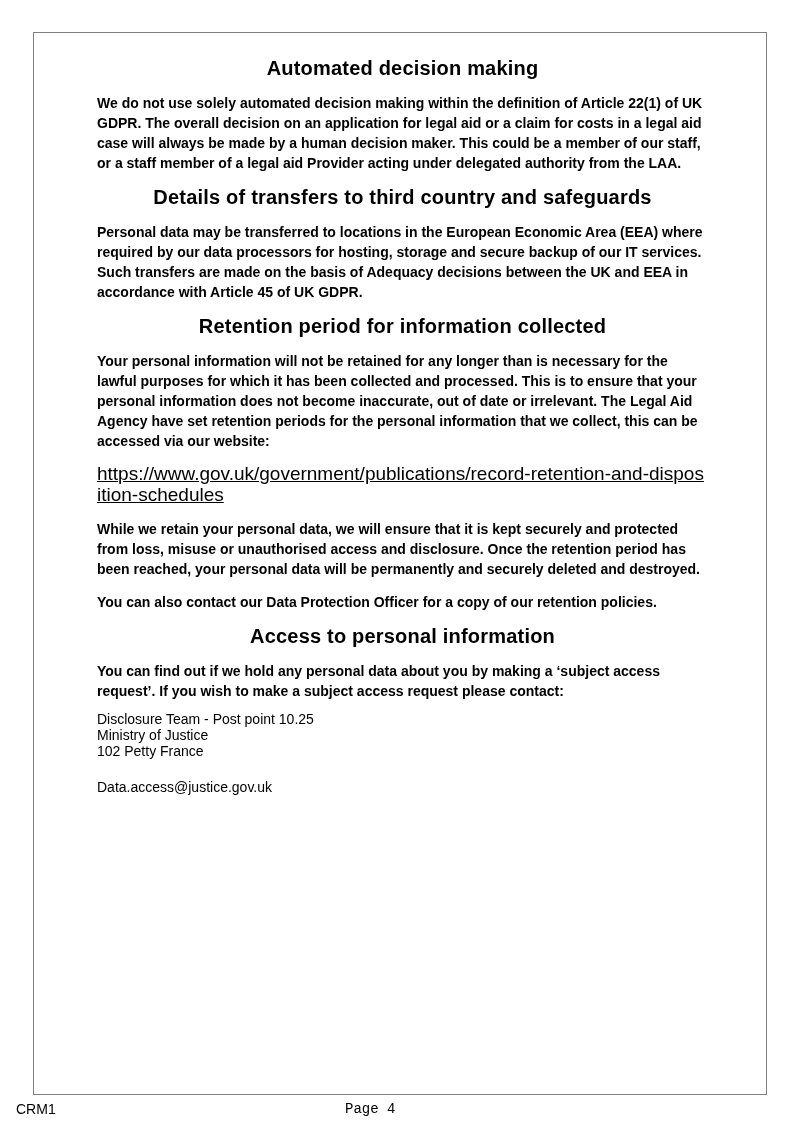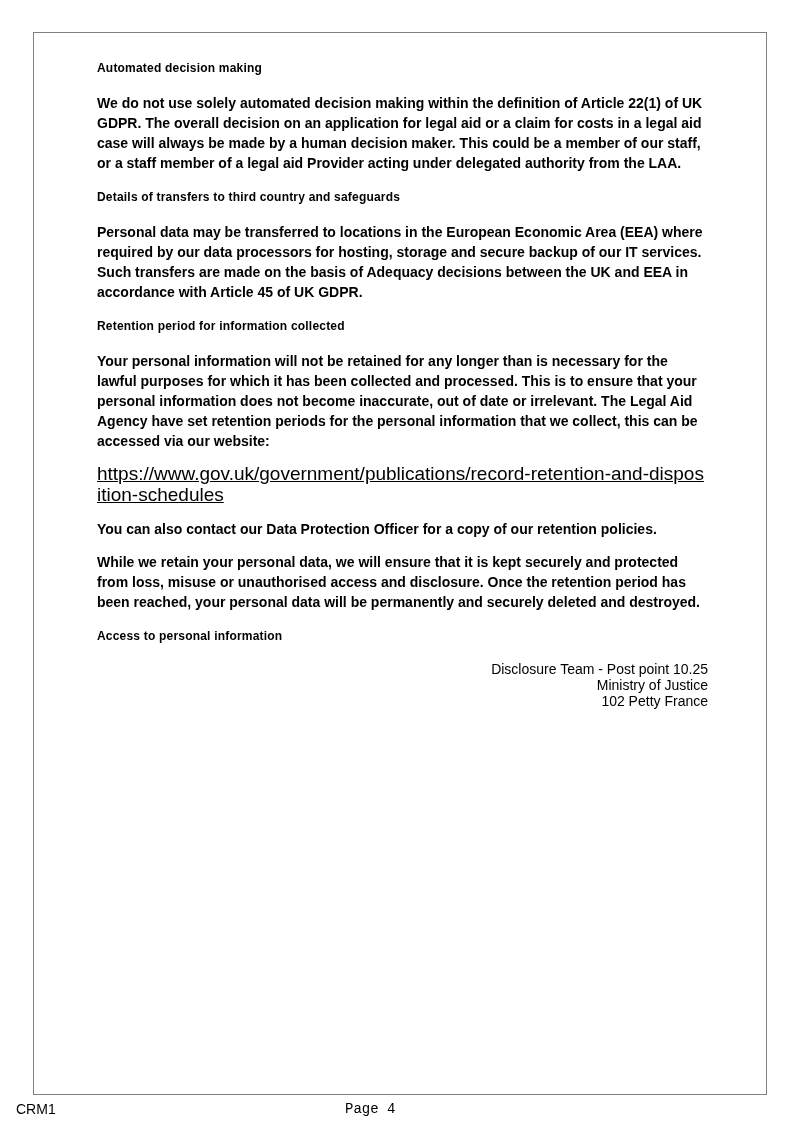"Automated decision making" .section-heading { font-size: 12px -> 20px; text-align: none -> center }
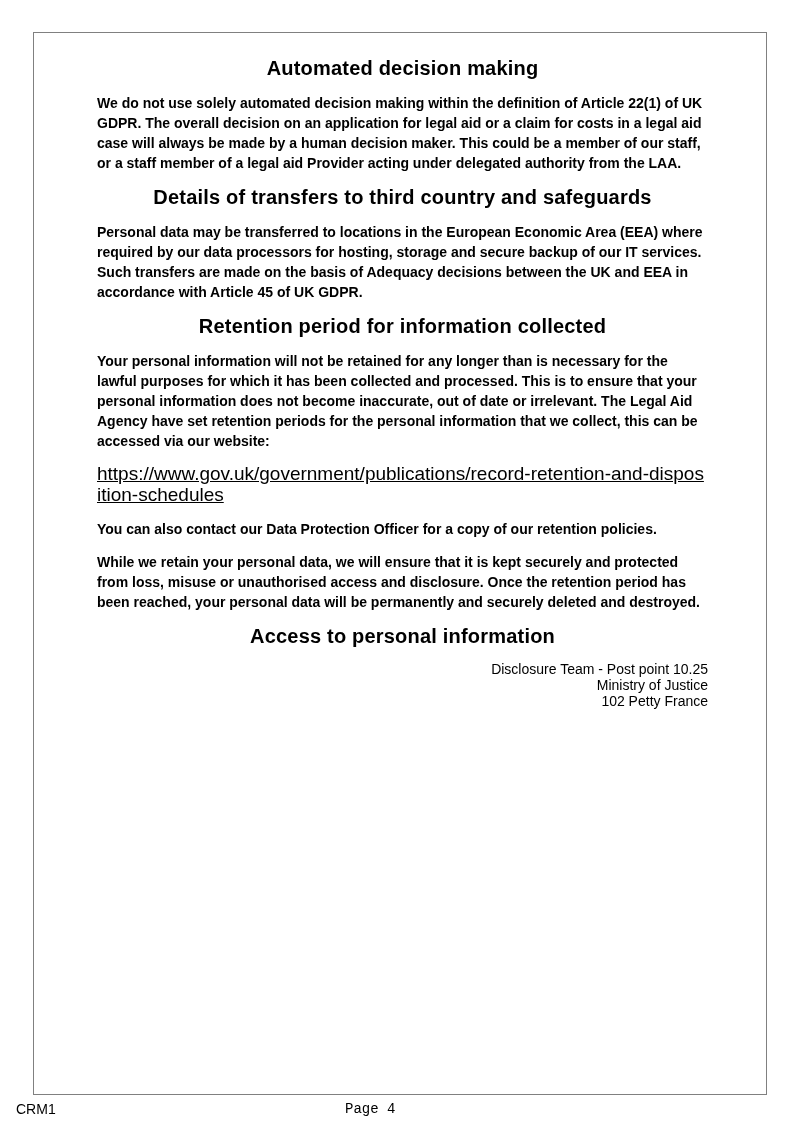"You can also contact our" p.body-text { order: before "While we retain your personal" -> after "While we retain your personal" }
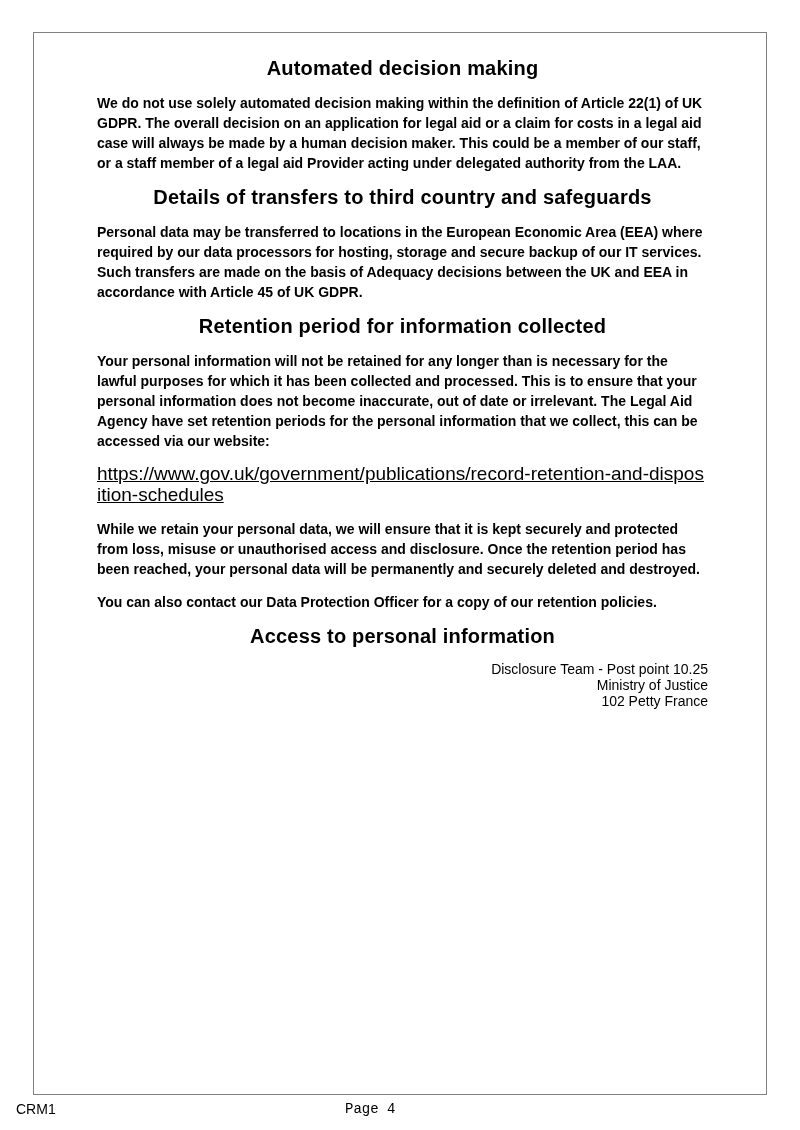"You can find out if" p.body-text { html: none -> <p>You can find out if we hold any personal data about you by making a ‘subject access request’. If you wish to make a subject access request please contact:</p> }
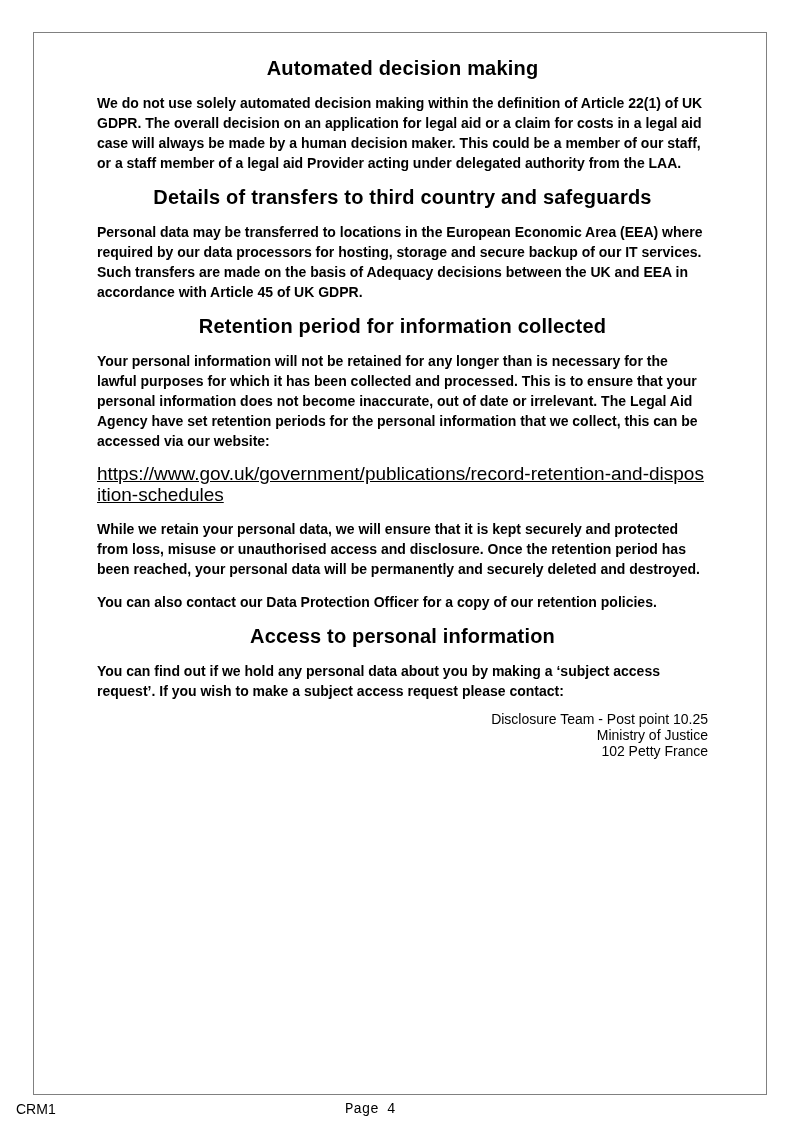"Disclosure Team - Post point" .address-block { text-align: right -> none }
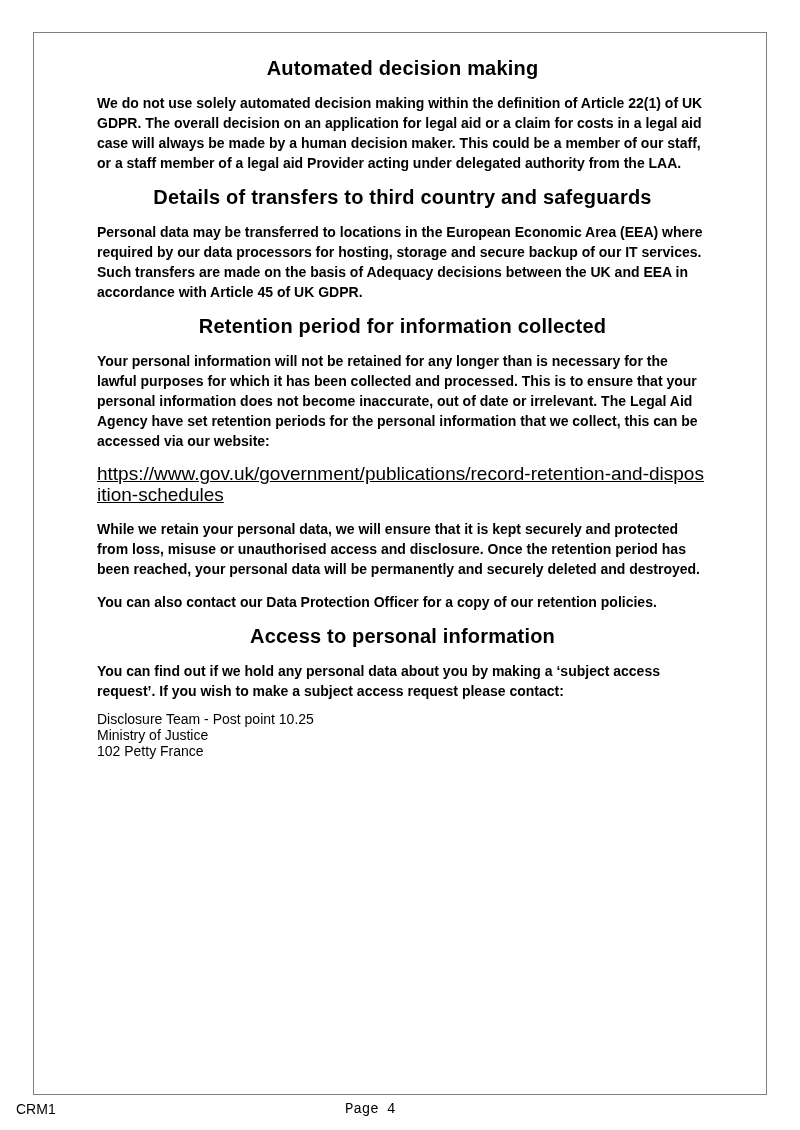"Data.access@justice.gov.uk" p.email-row { html: none -> <p>Data.access@justice.gov.uk</p> }
